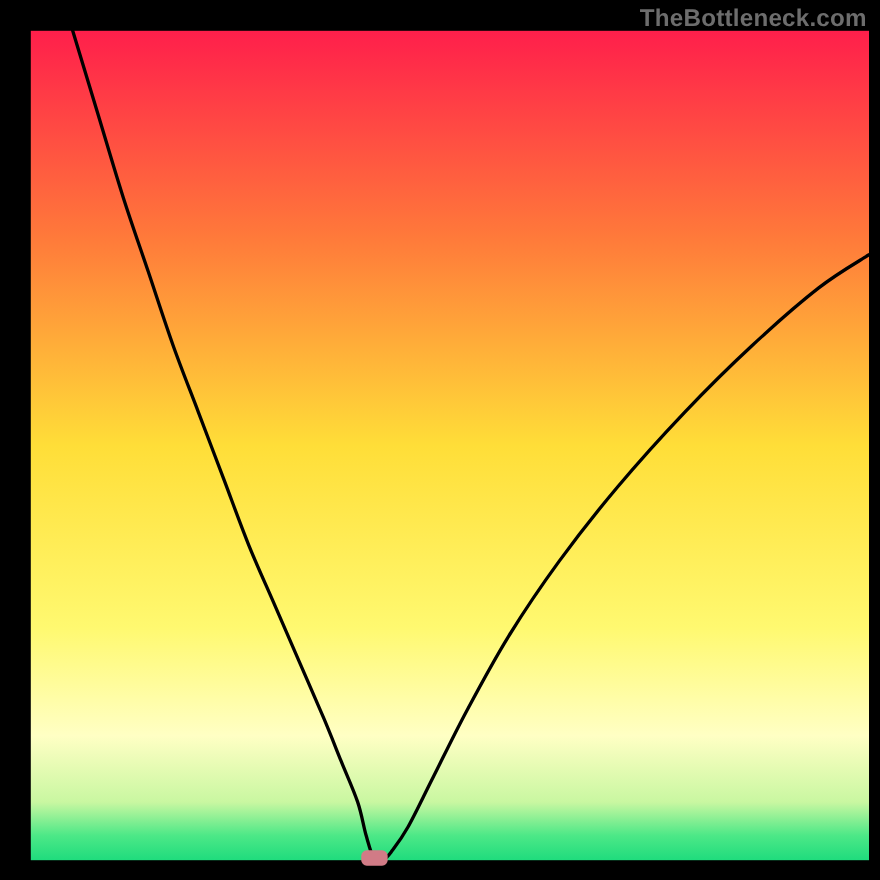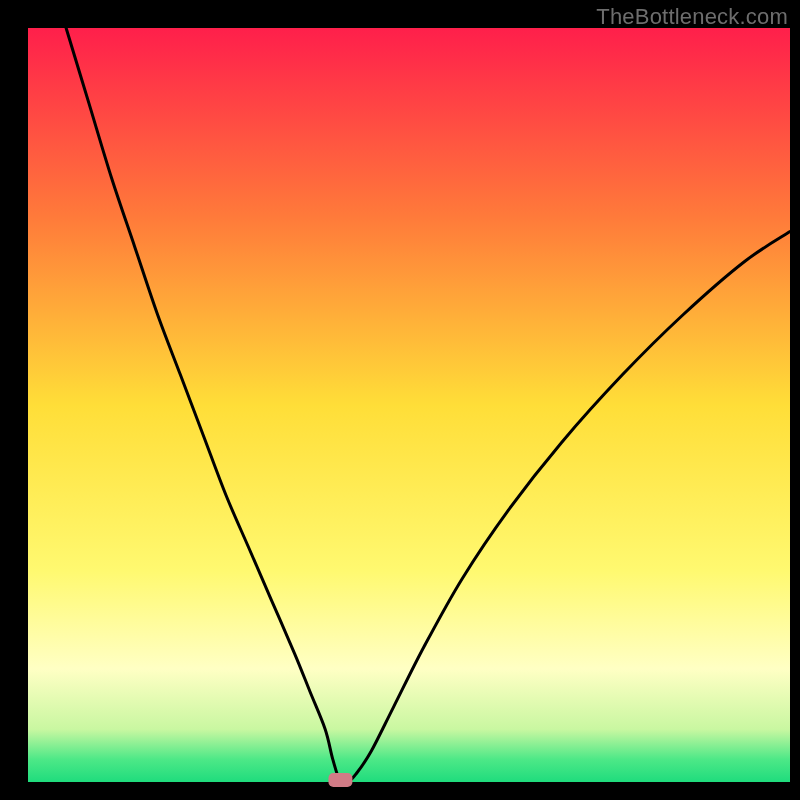"TheBottleneck.com" .watermark { font-weight: 400 -> 700 }
